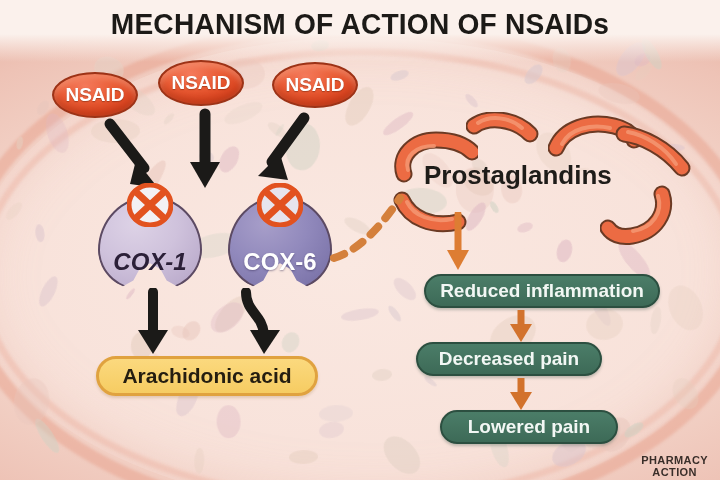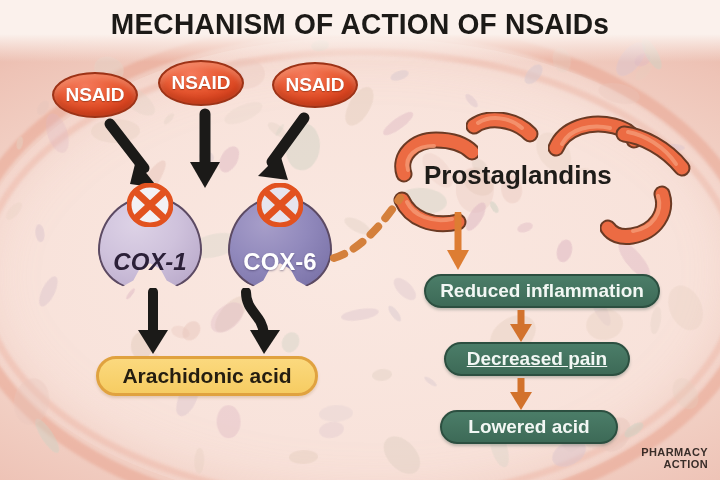"Decreased pain" div.green-box { left: 444px -> 416px; text-decoration: underline -> none }
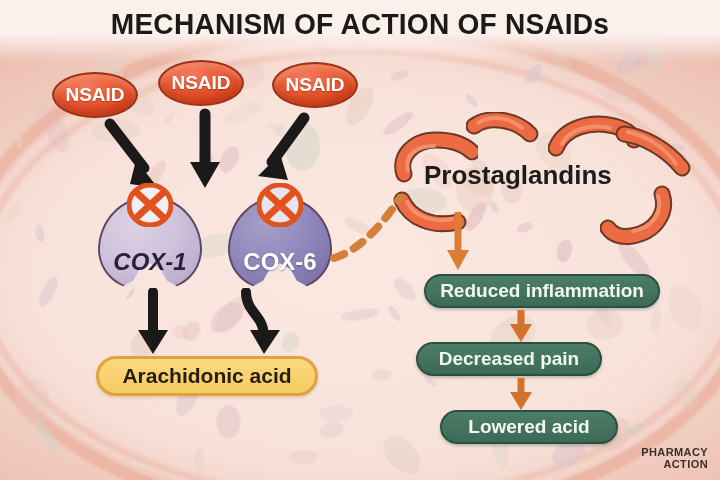"Lowered acid" span { text: acid -> pain }
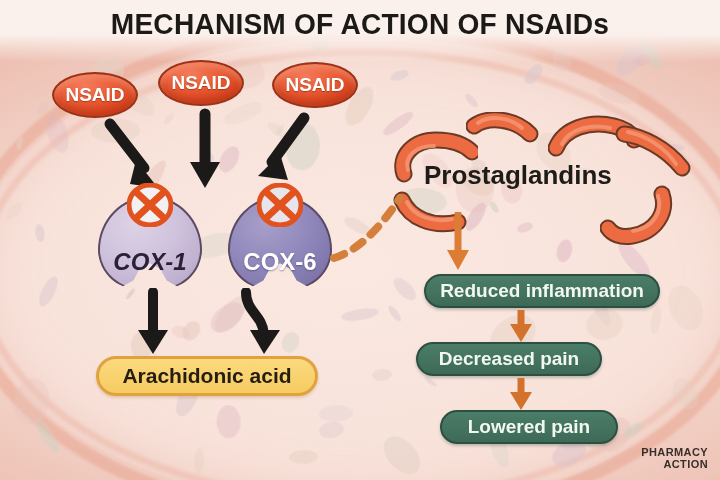"PHARMACY" .watermark { bottom: 10px -> 2px; text-align: right -> center }
